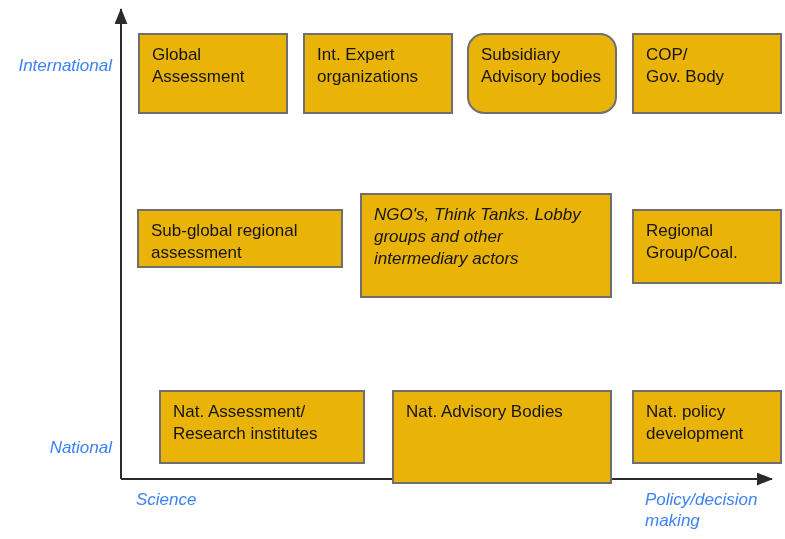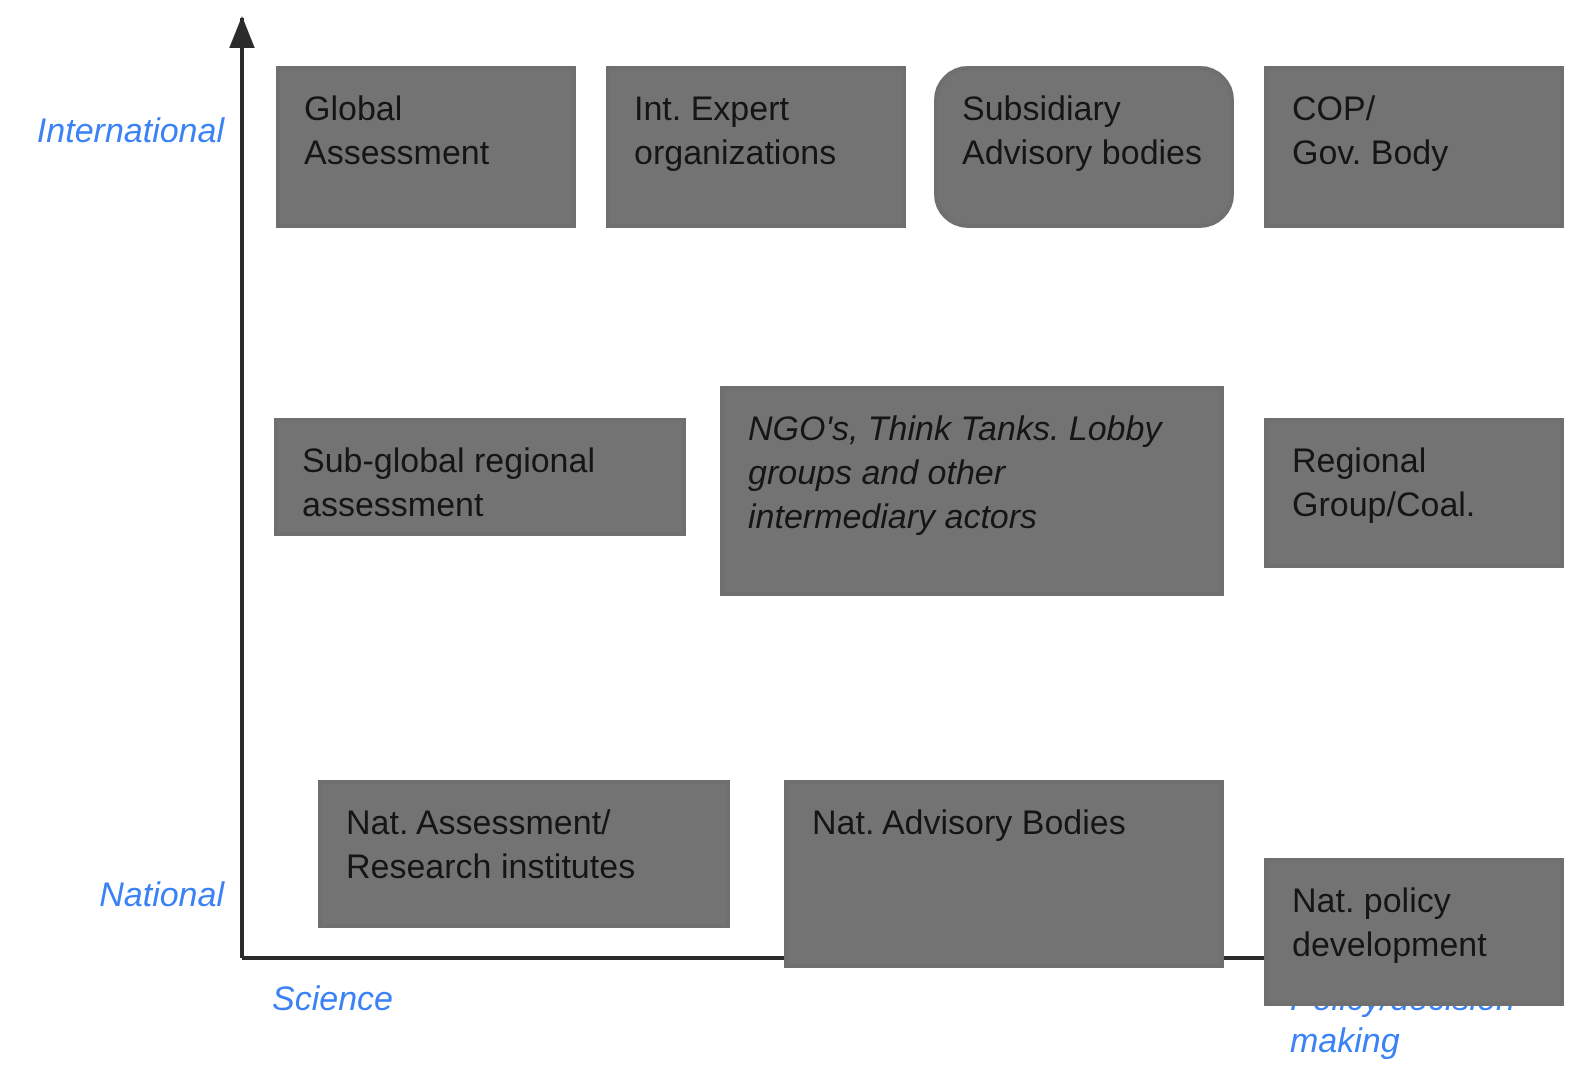"Global" .node-box { background: #737373 -> #eab308 }
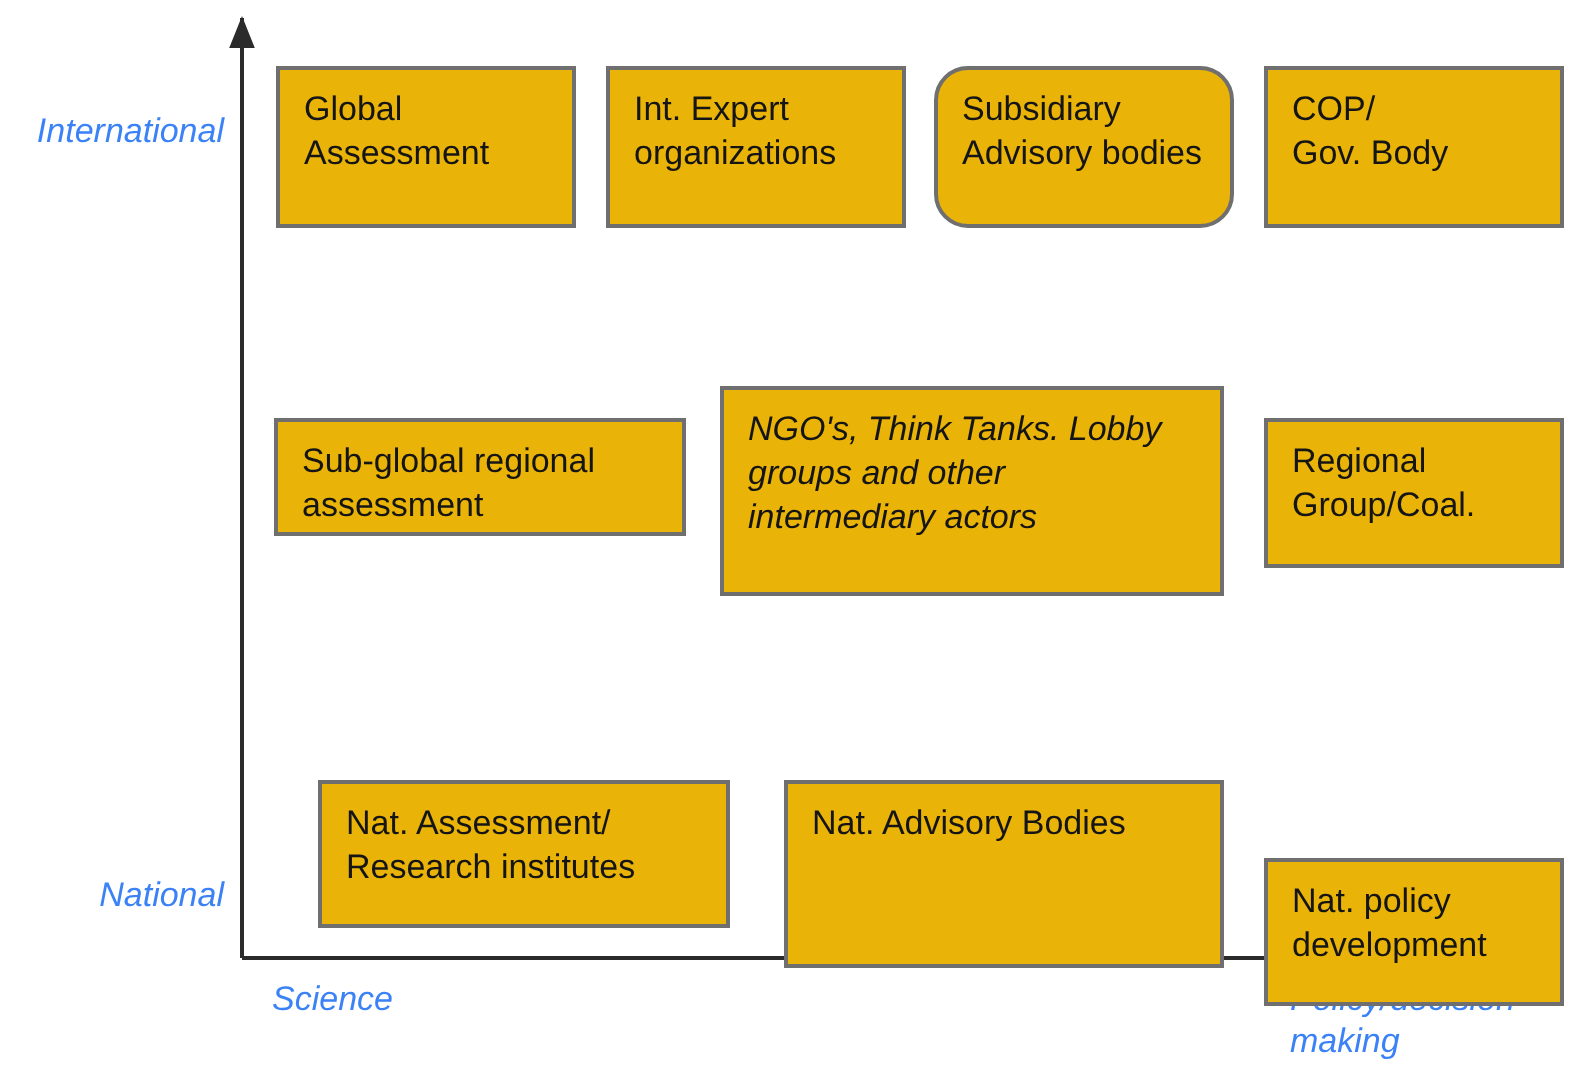"Nat. policy" div.node-box { margin-top: 39px -> none }
